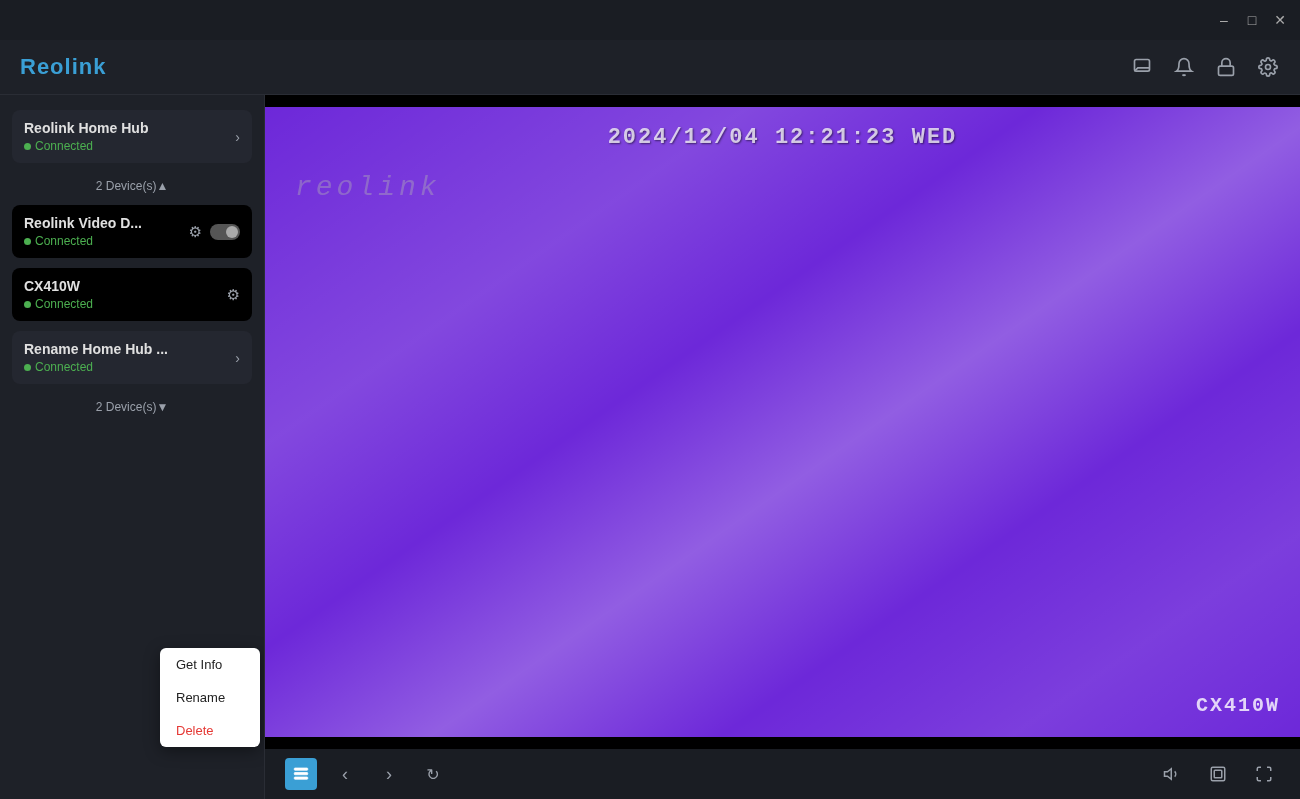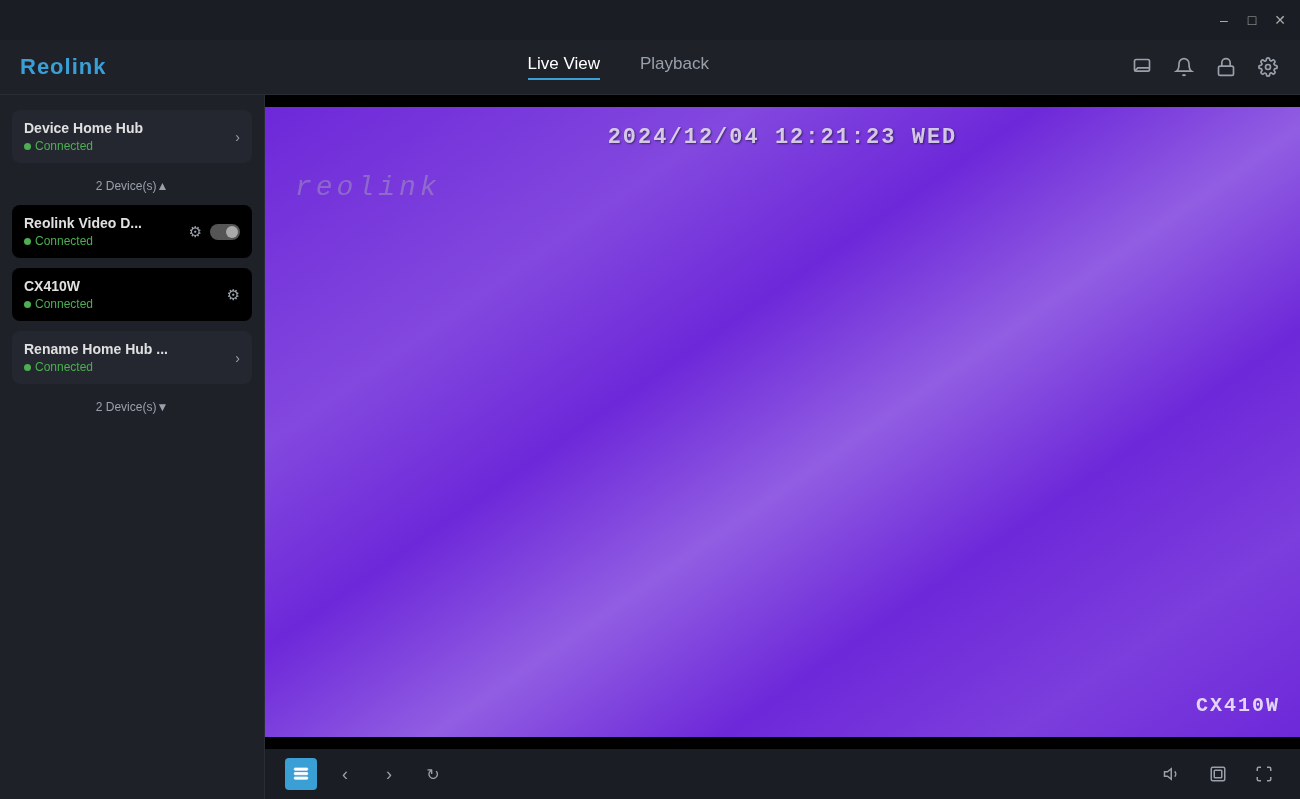"Live View" div.nav-tabs { html: <div> <div>Live View</div> <div>Playback</div> </div> -> none }
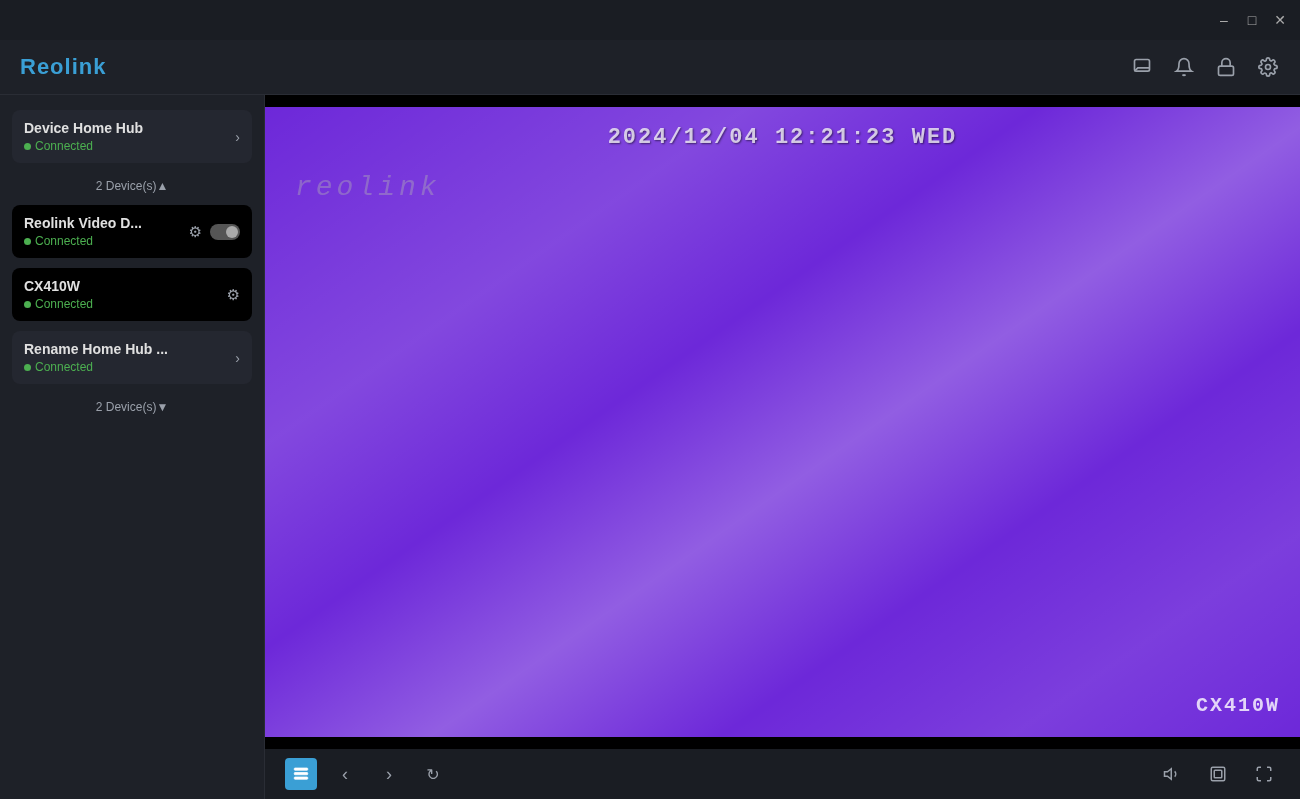"Device Home Hub" div.device-name { text: Device -> Reolink }
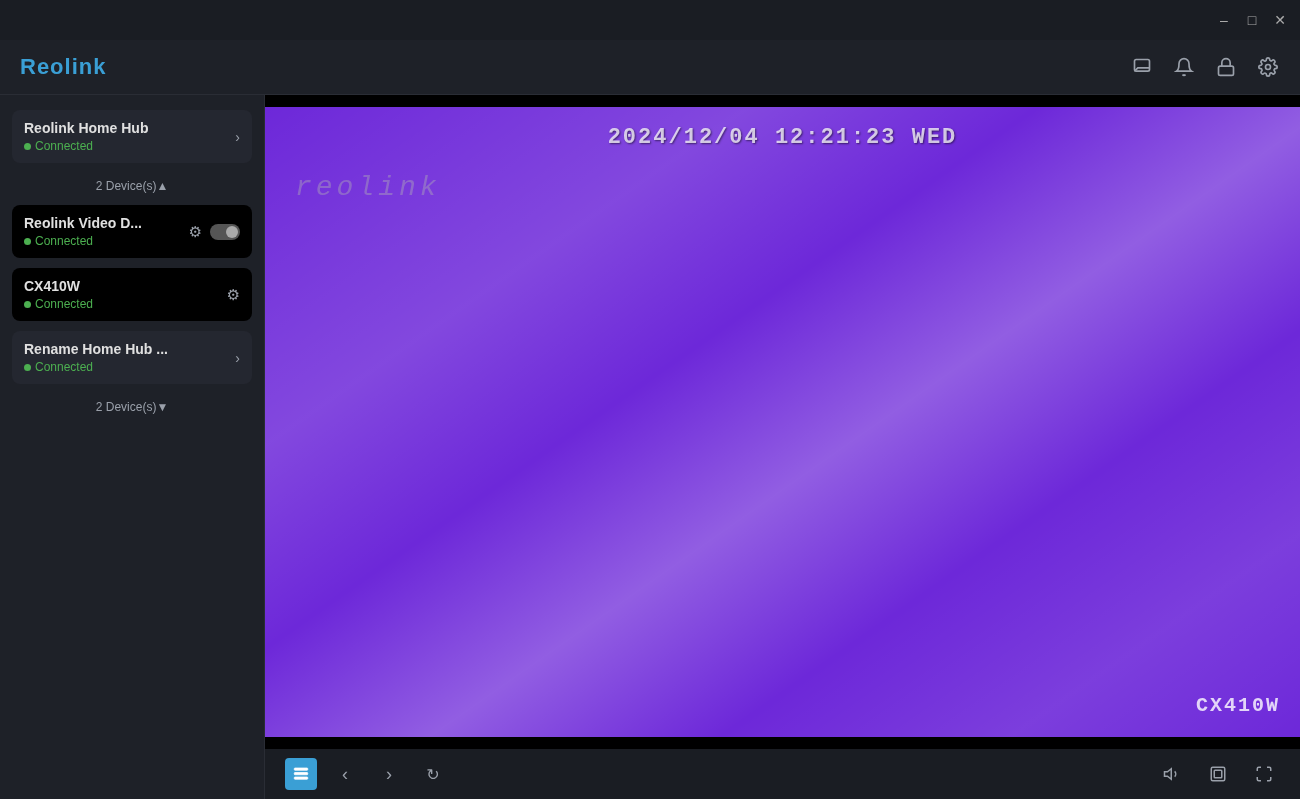"Get Info" div.context-menu { html: none -> <div> <div>Get Info</div> <div>Rename</div> <div>Delete</div> </div> }
